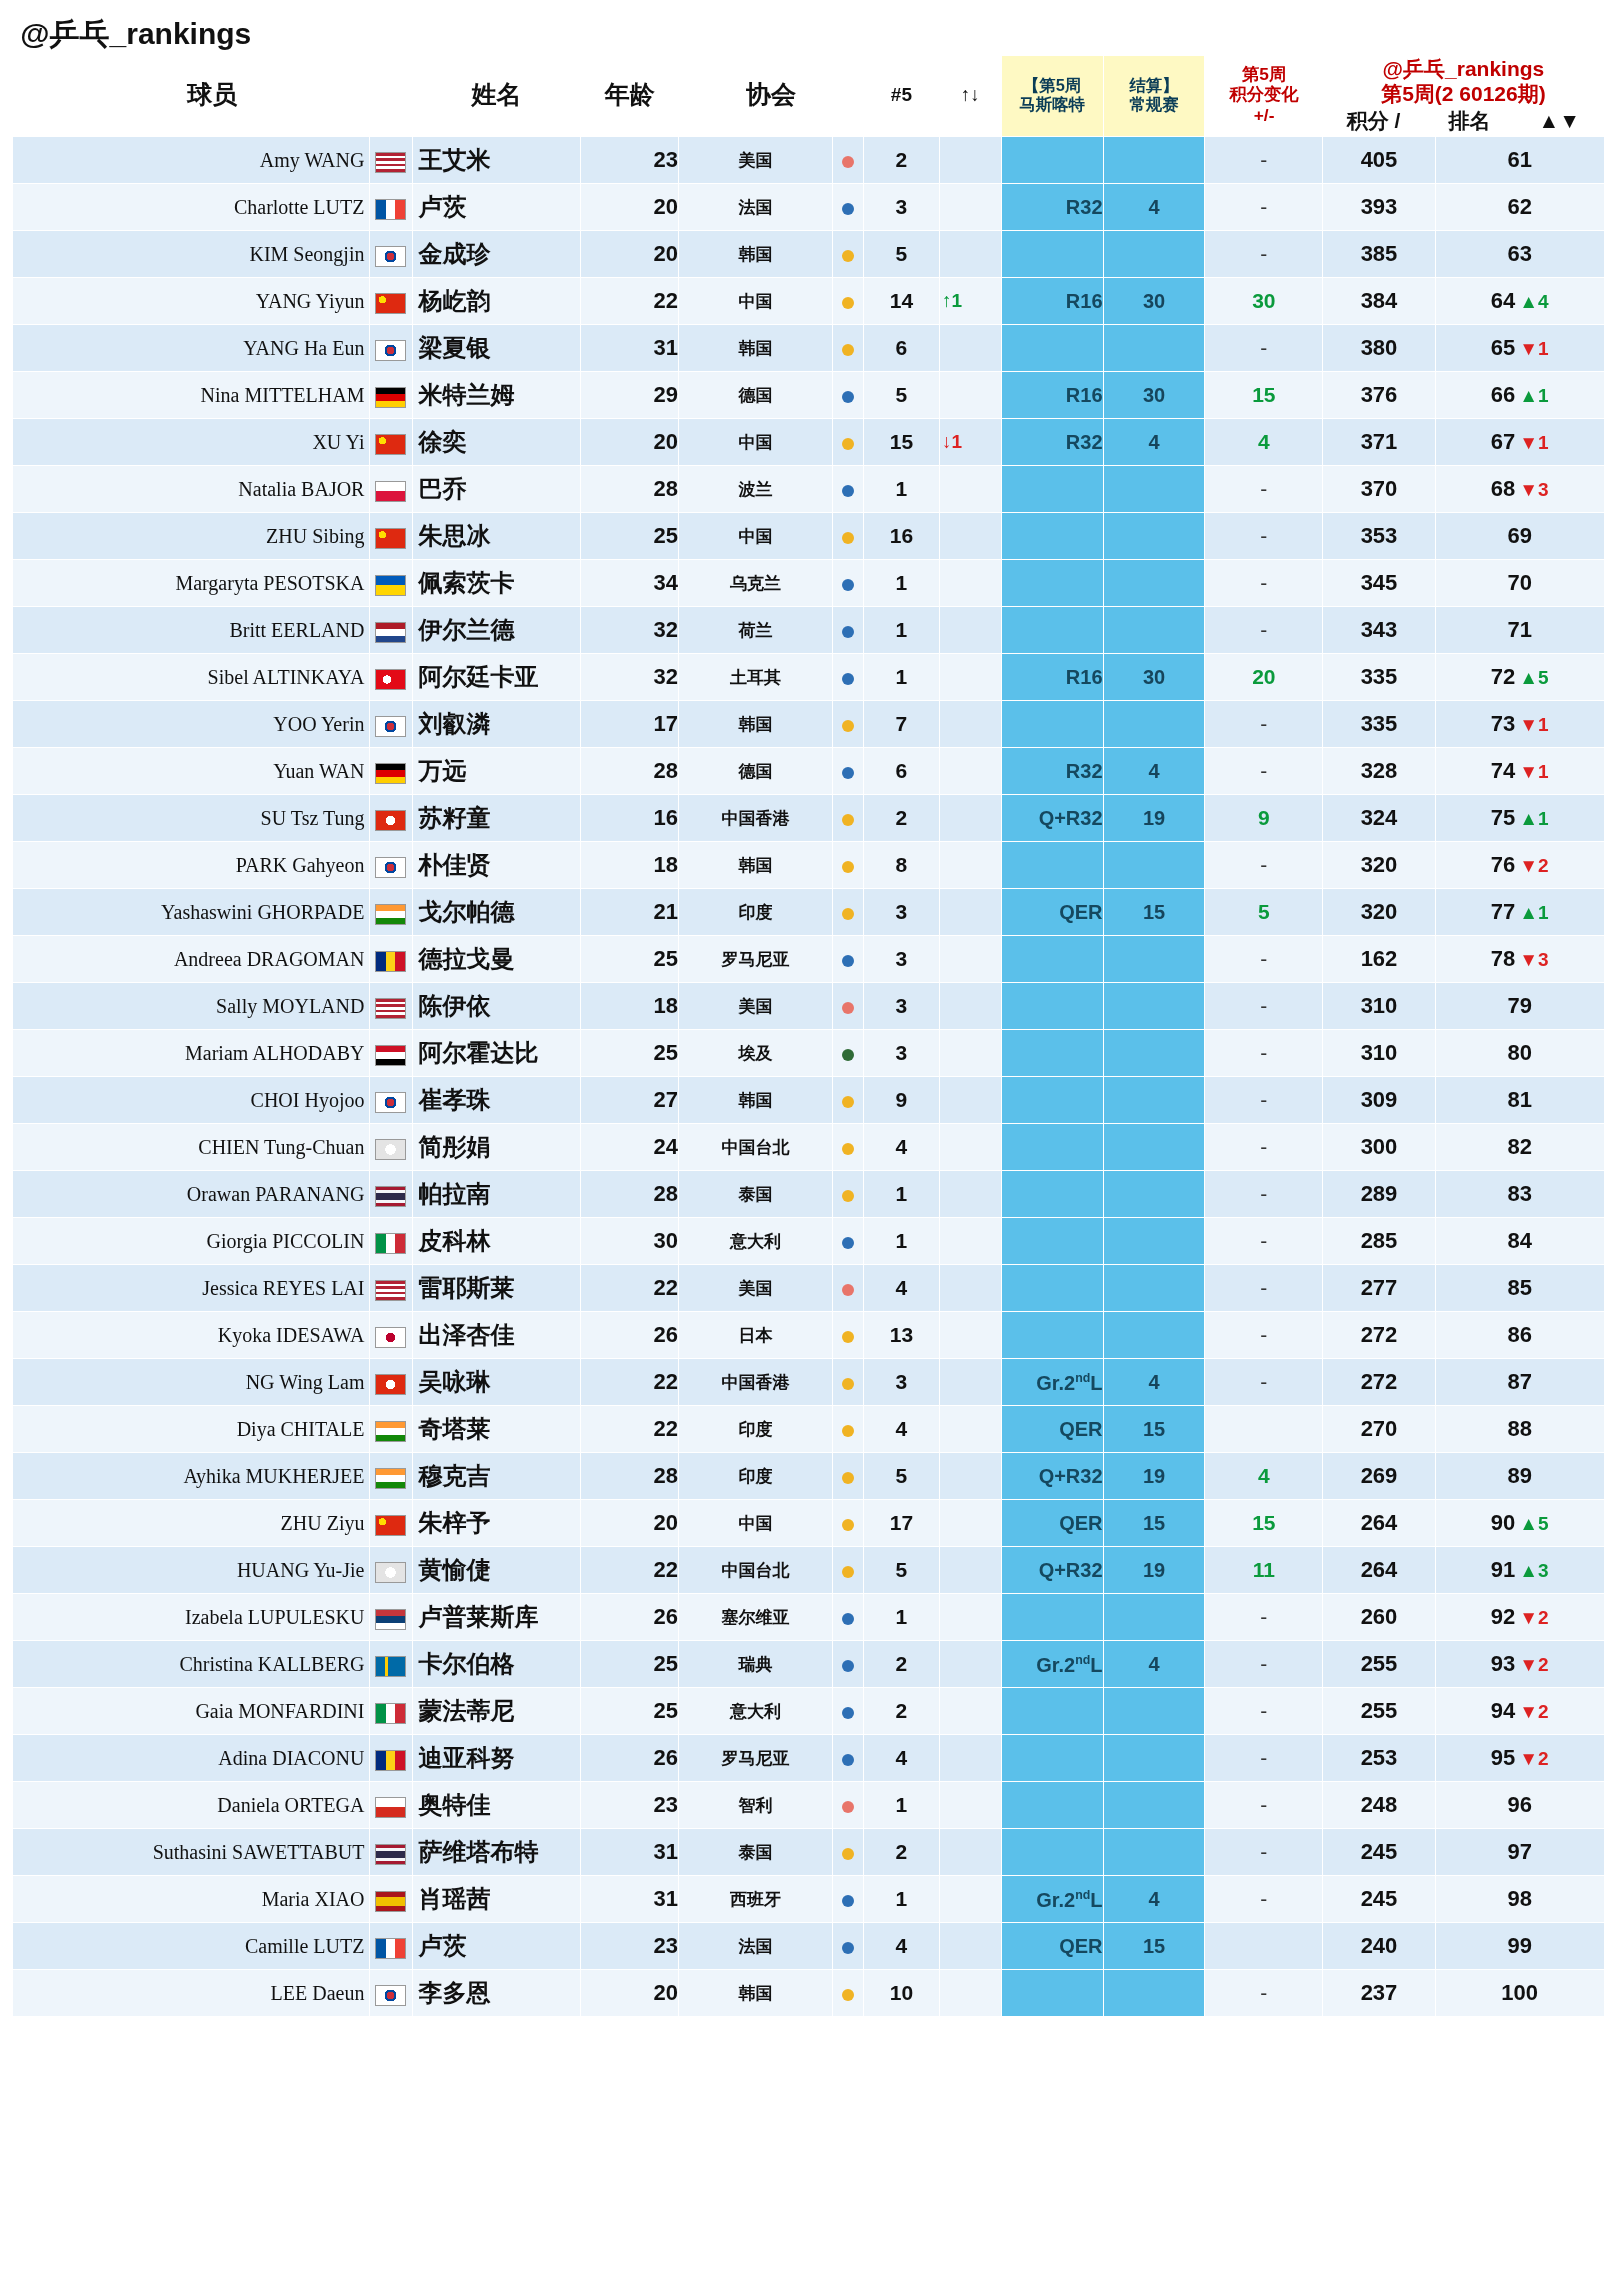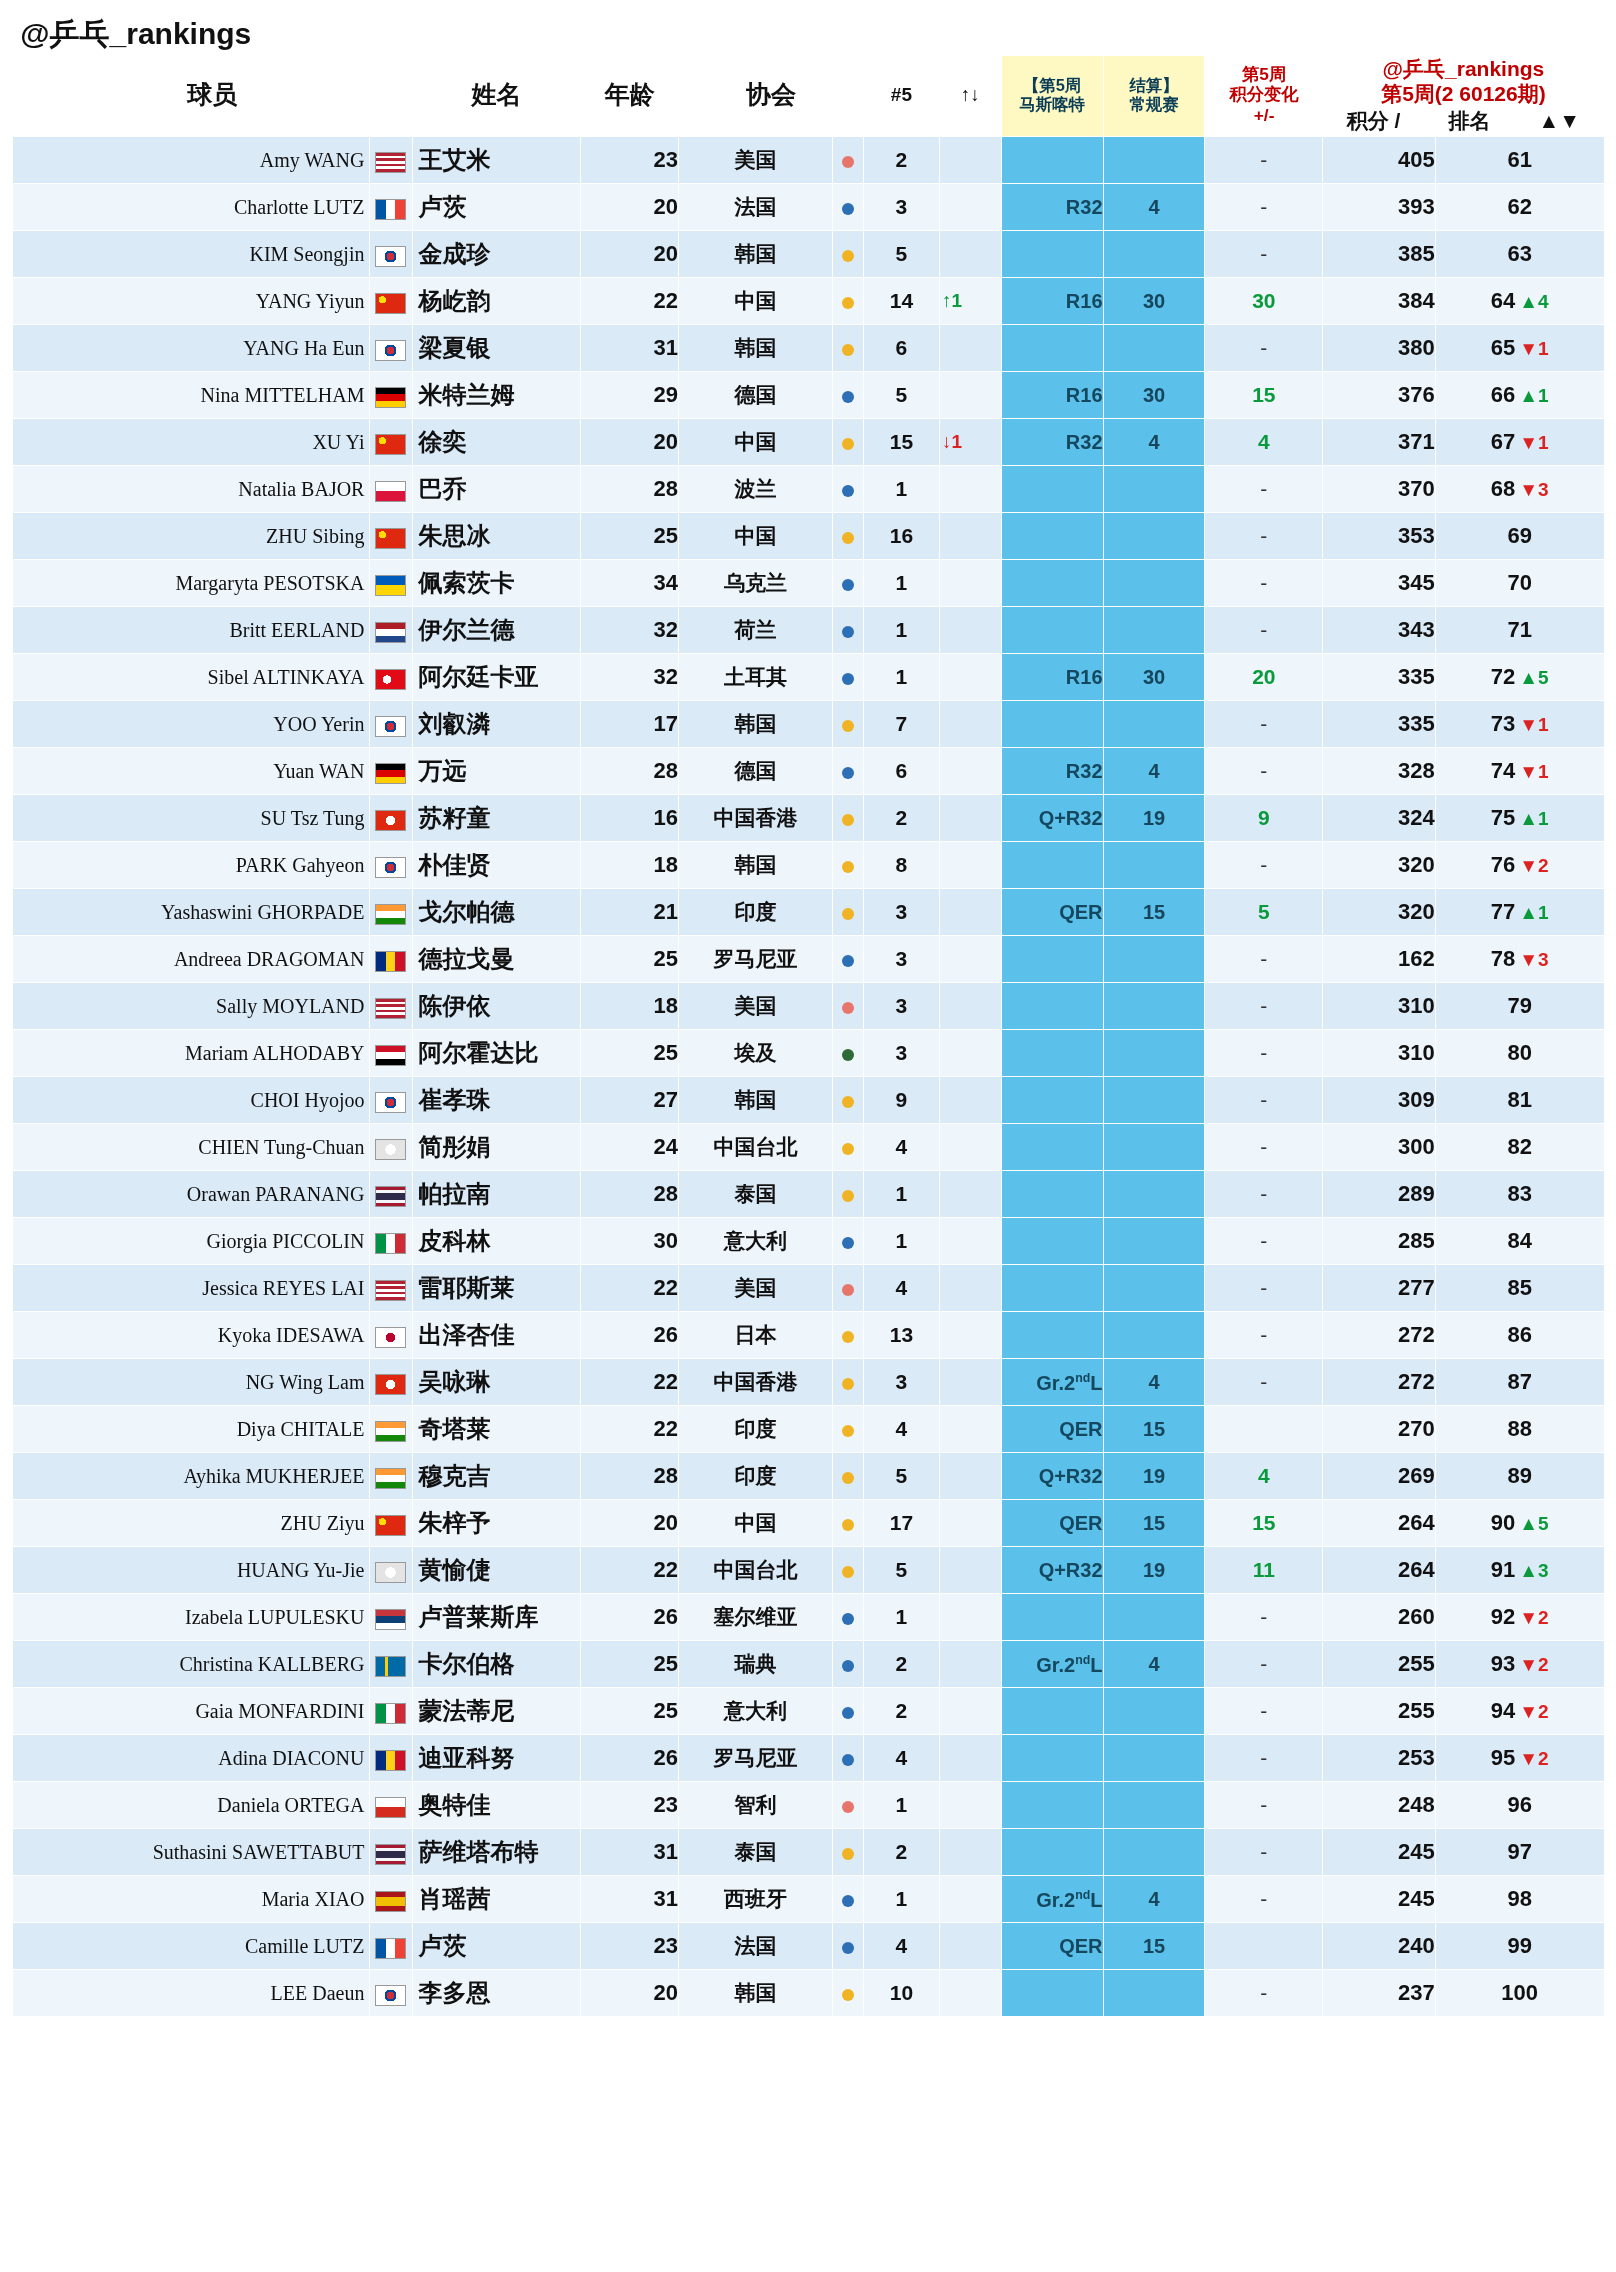"美国" td.assoc { font-size: 21px -> 17px }
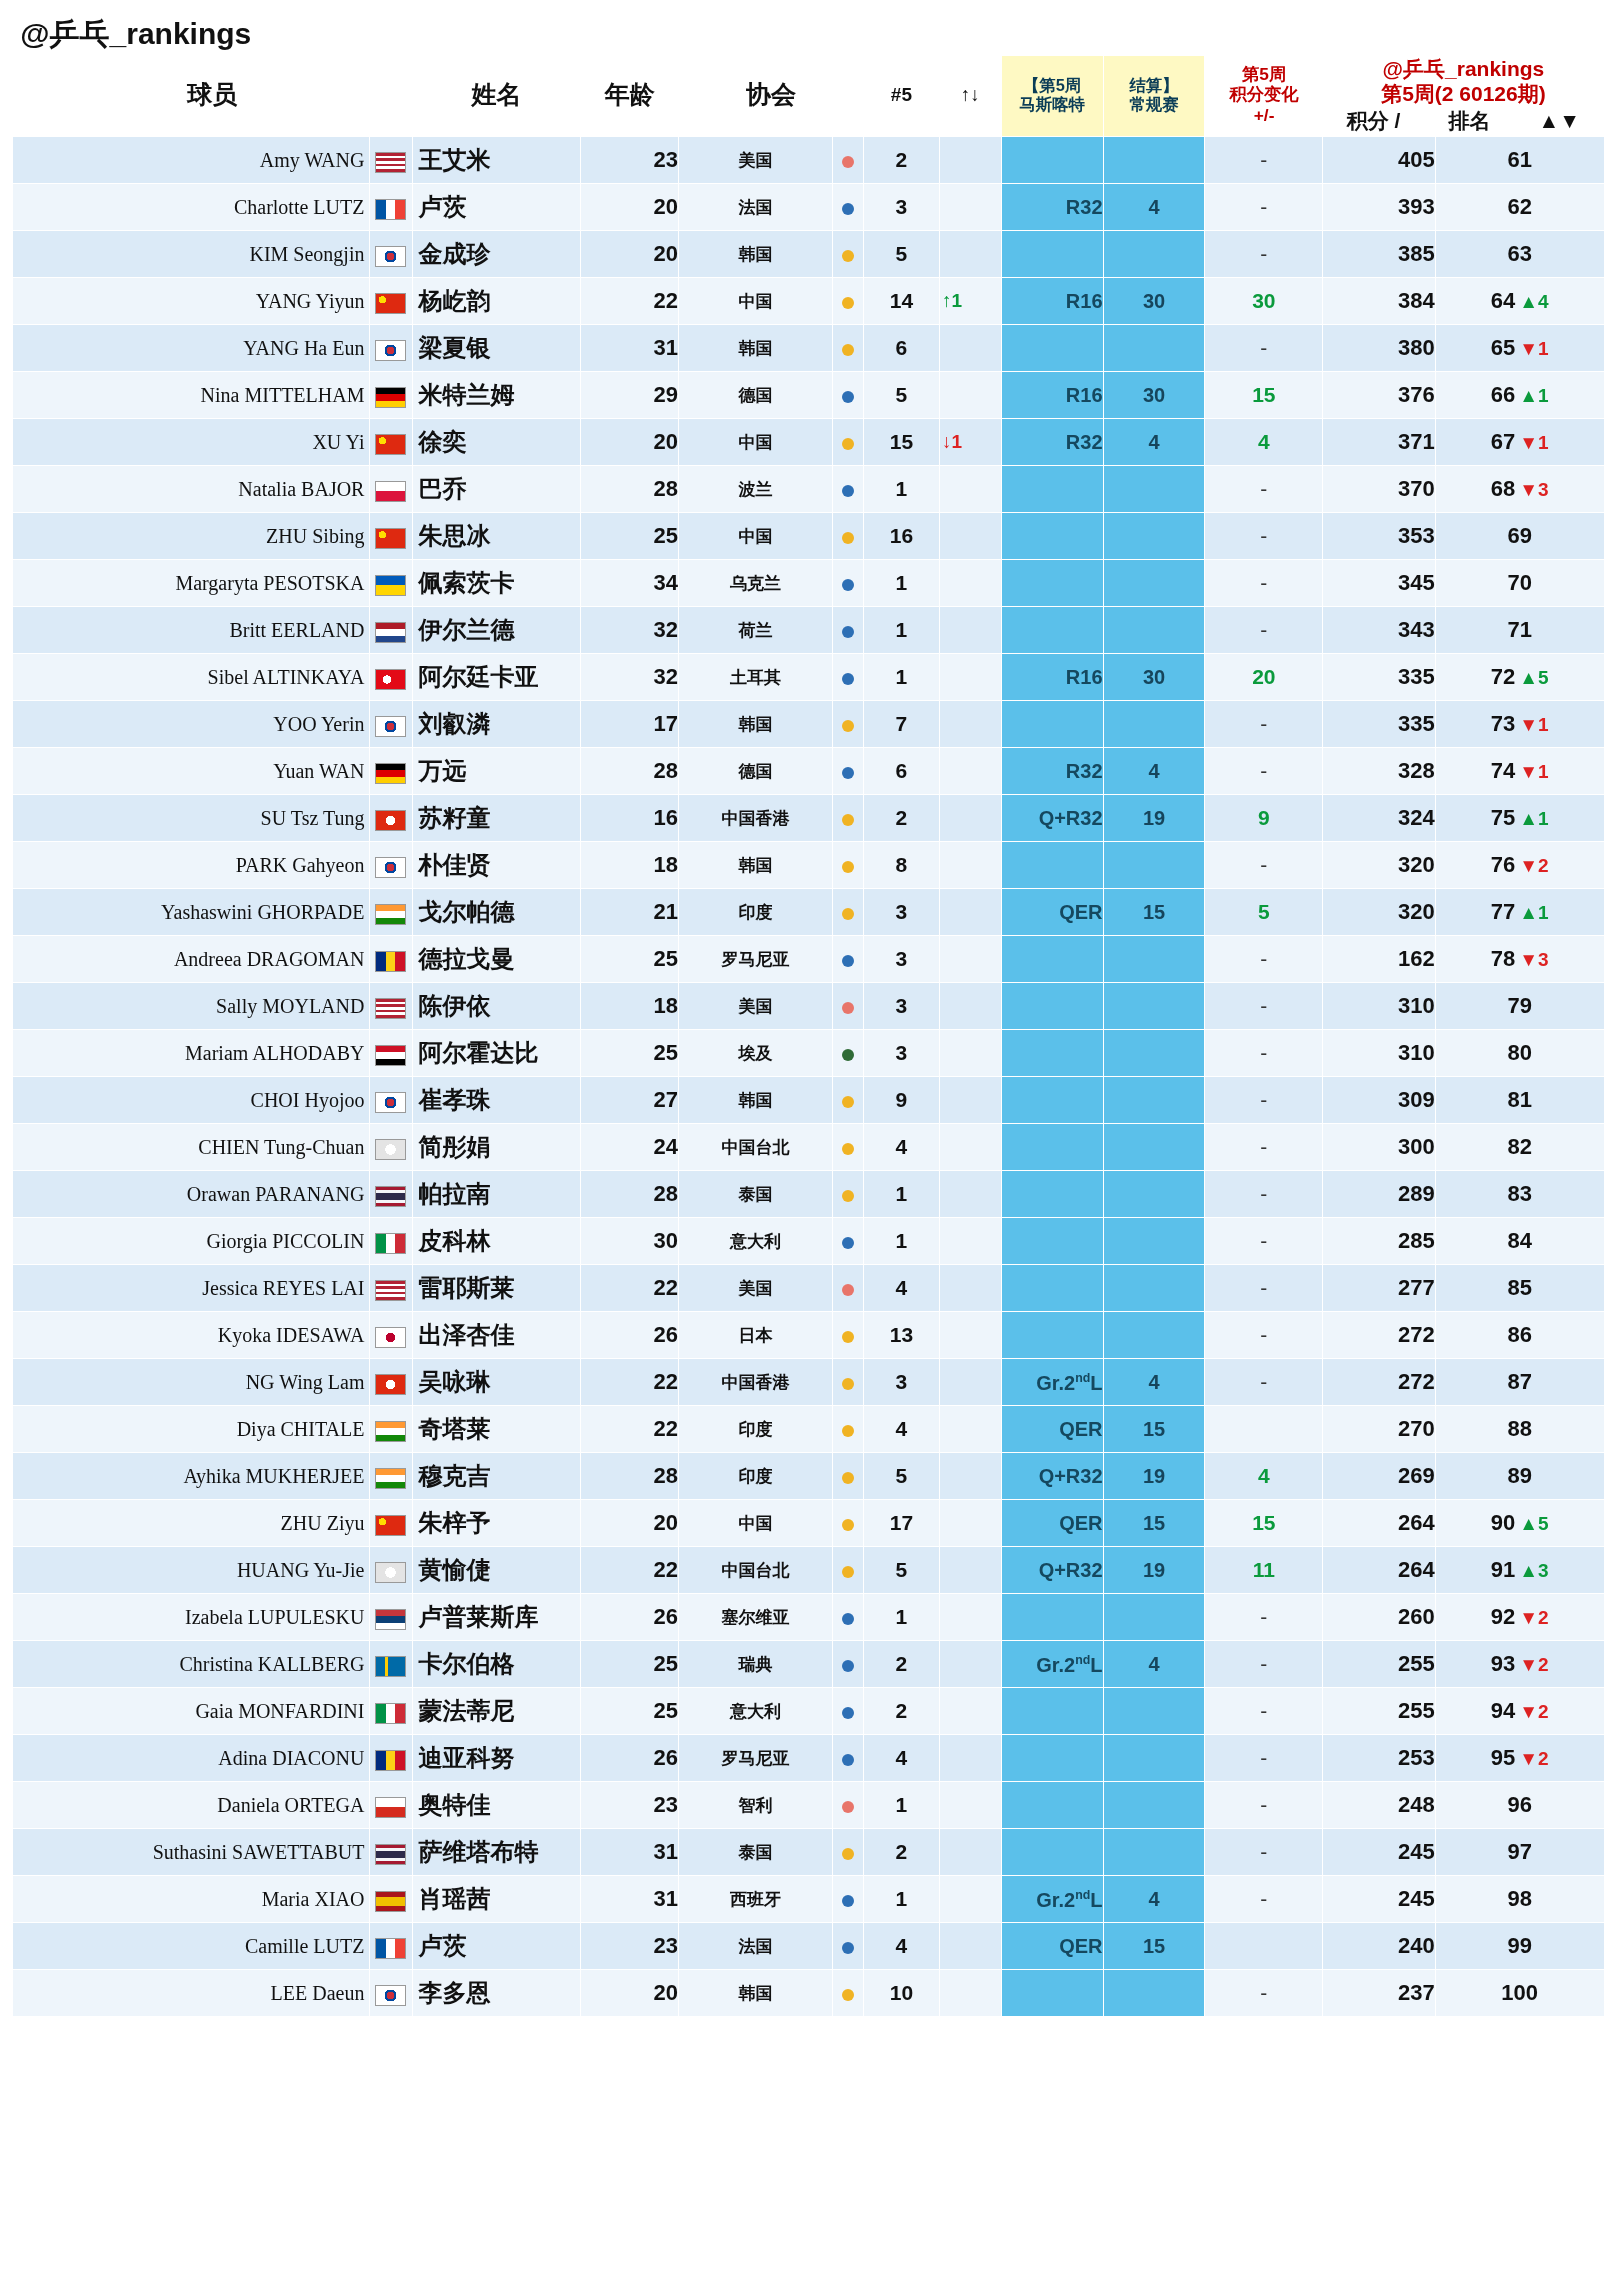"405" td.pts { text-align: right -> center }
